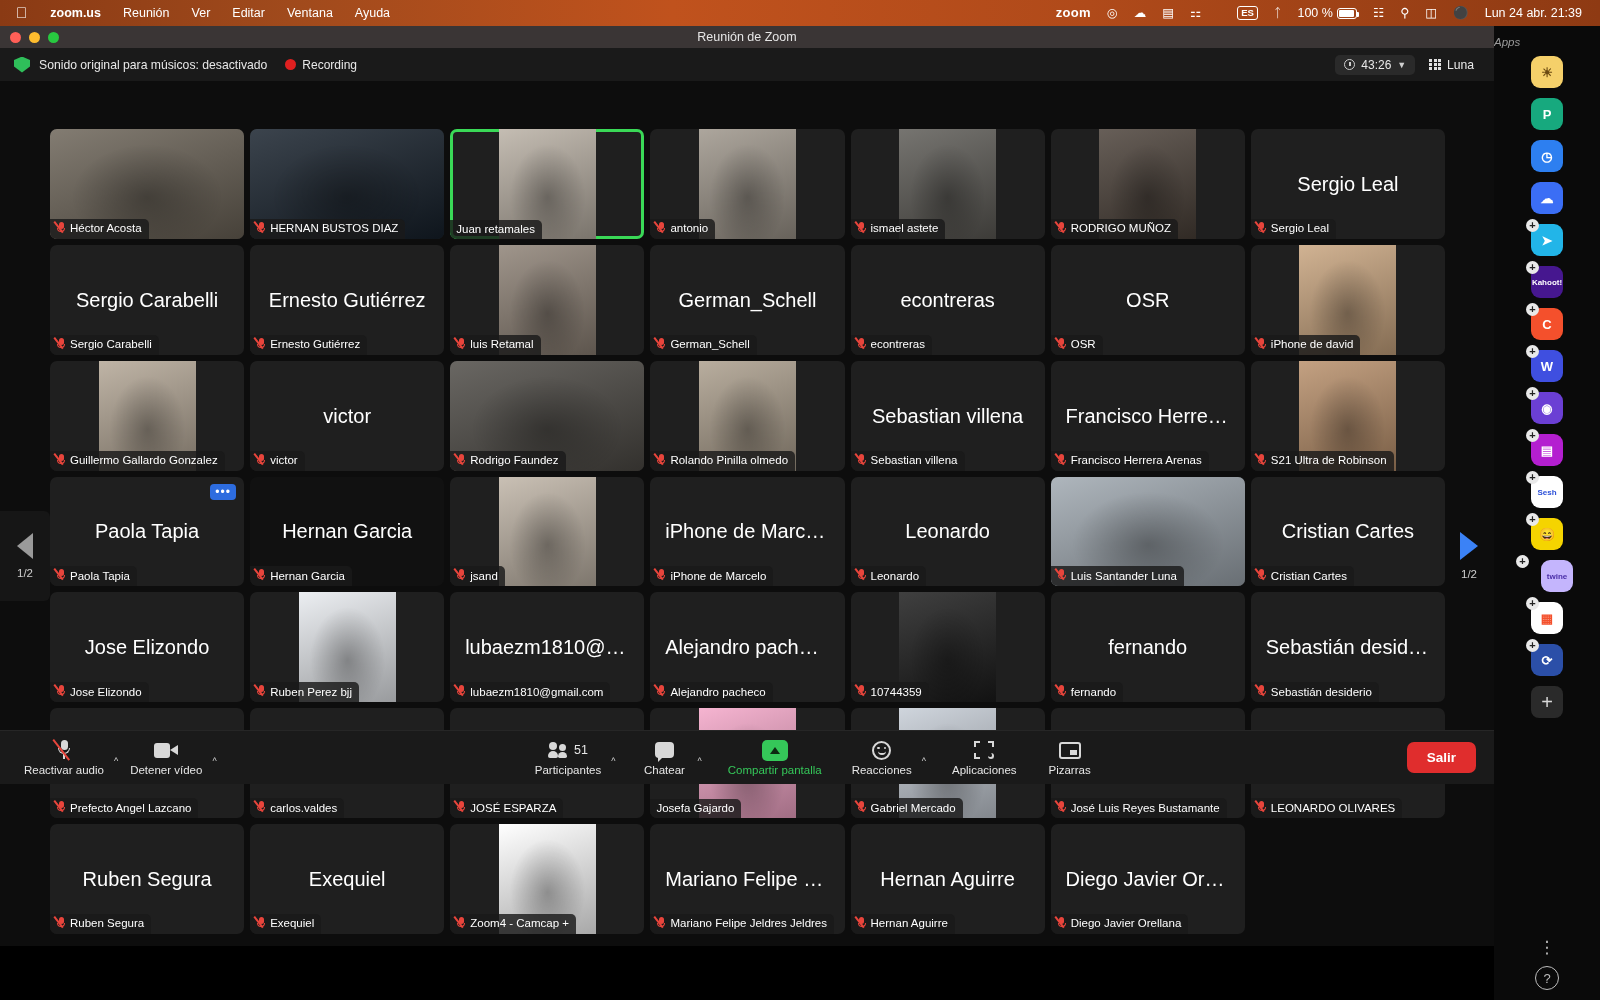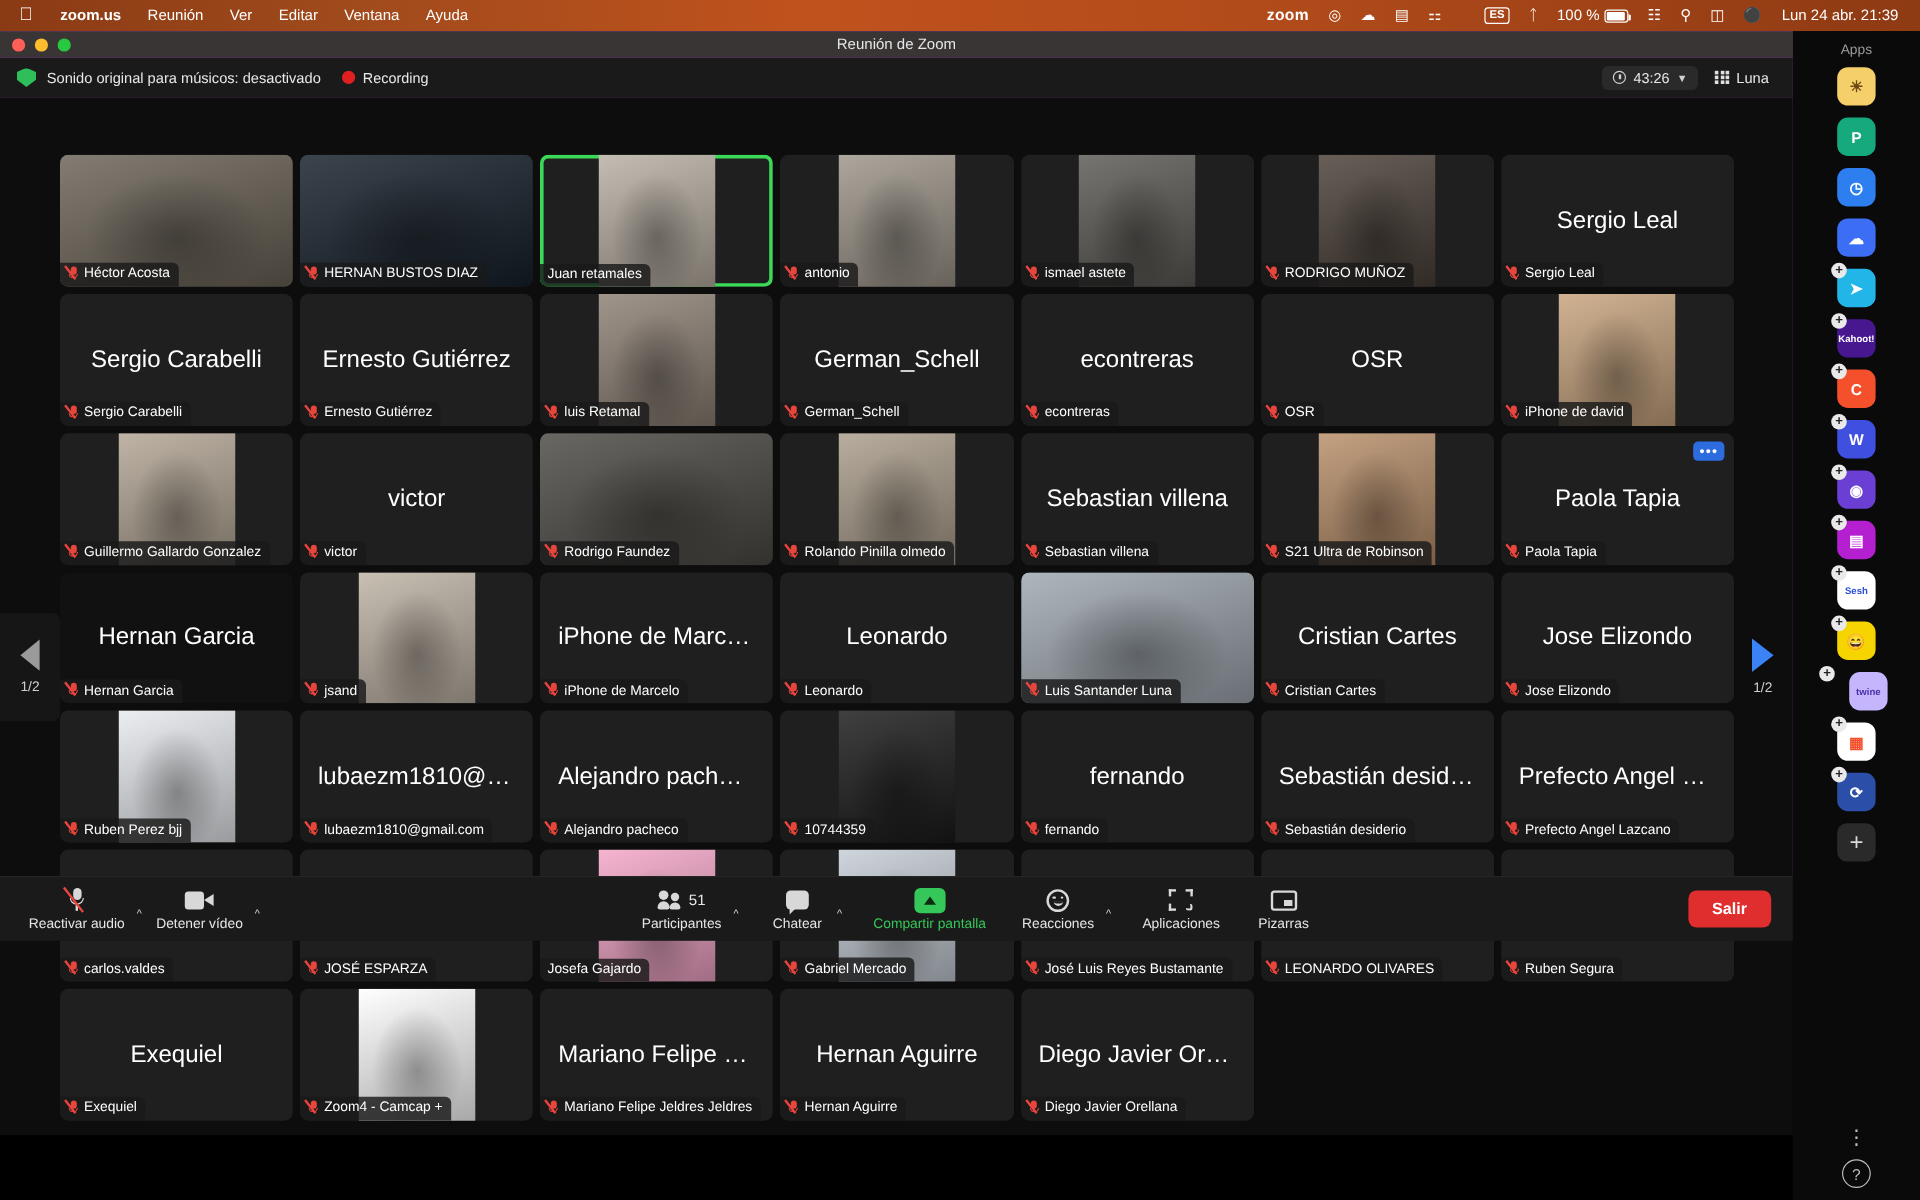"Reunión de Zoom" #win { background: #d946ef -> #737373 }
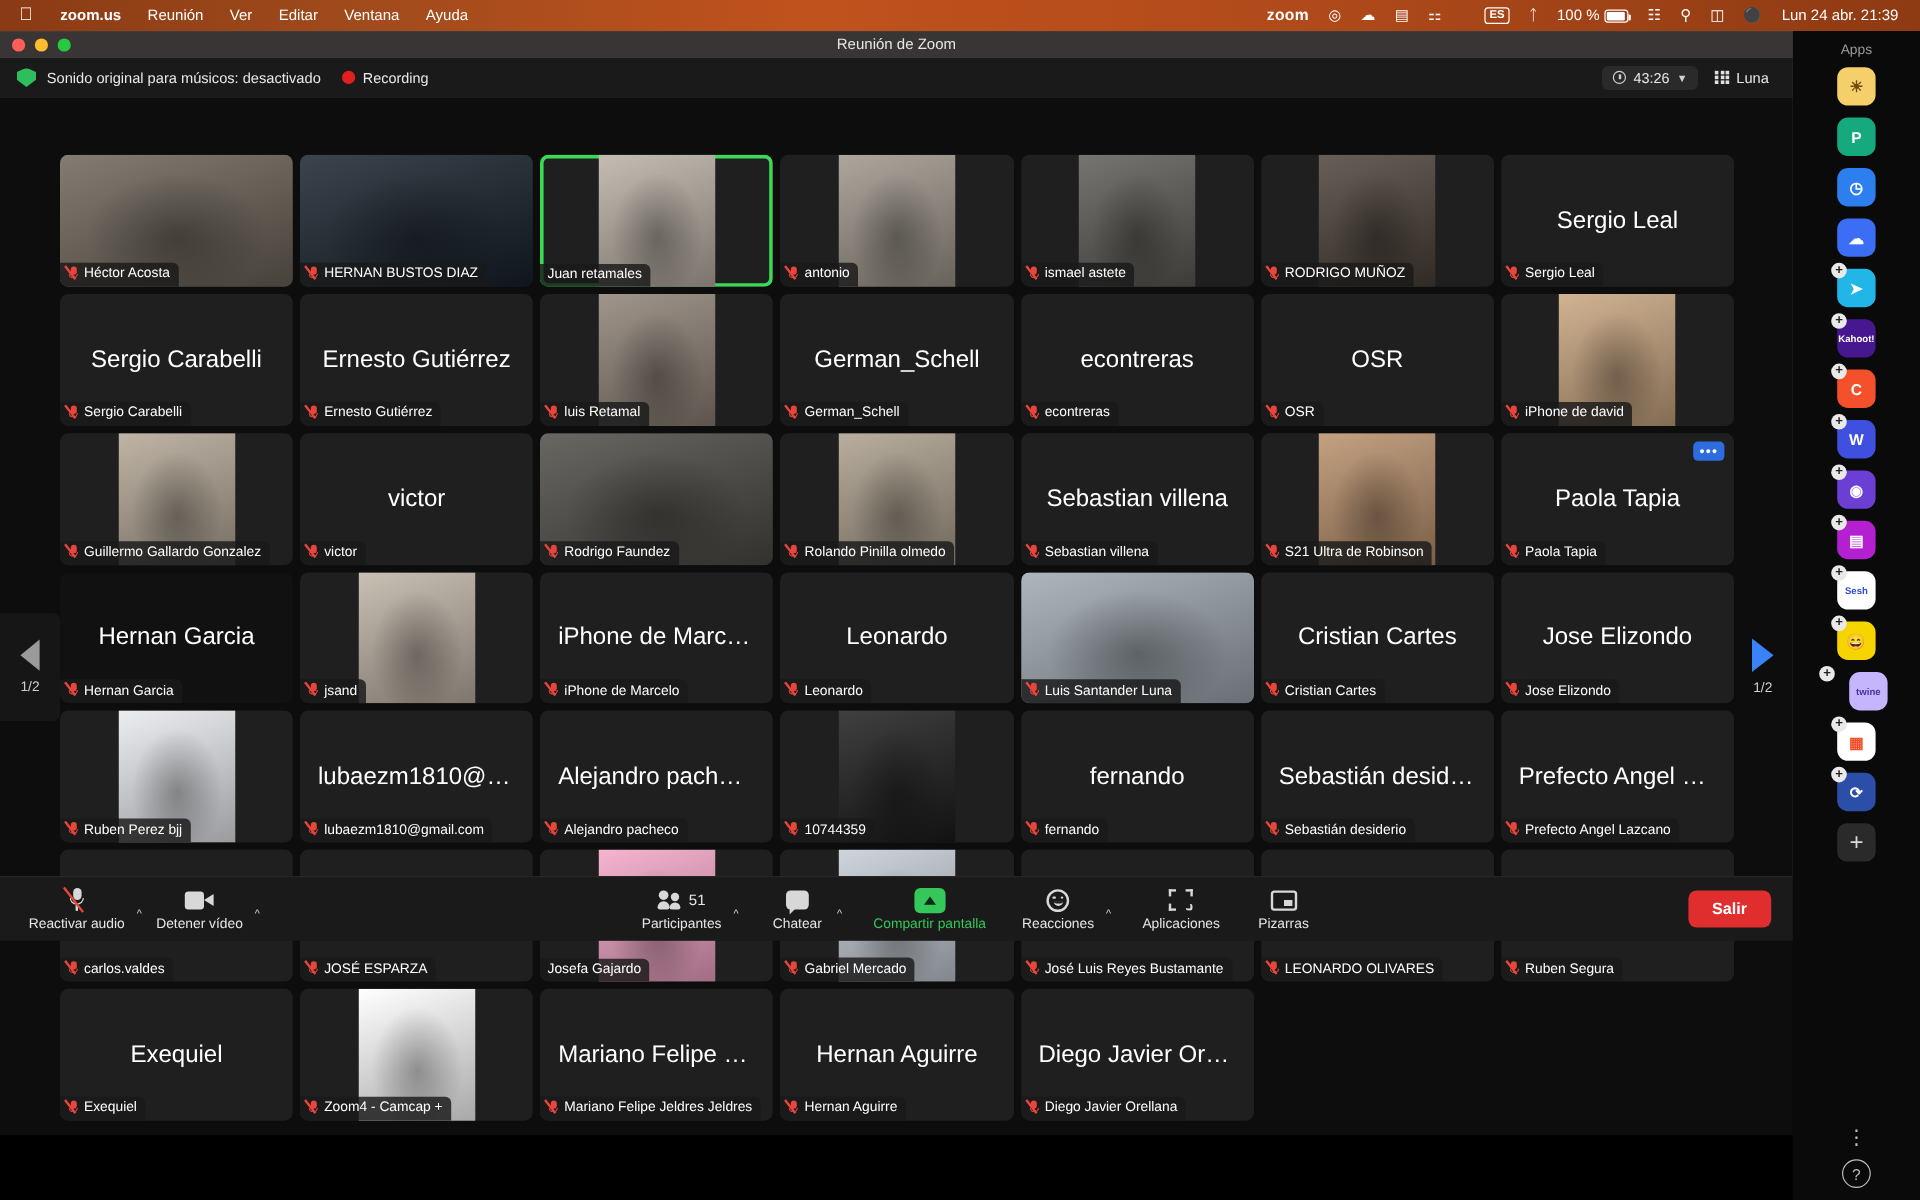"Apps" #dock .appshdr { font-style: none -> italic; text-align: center -> none }
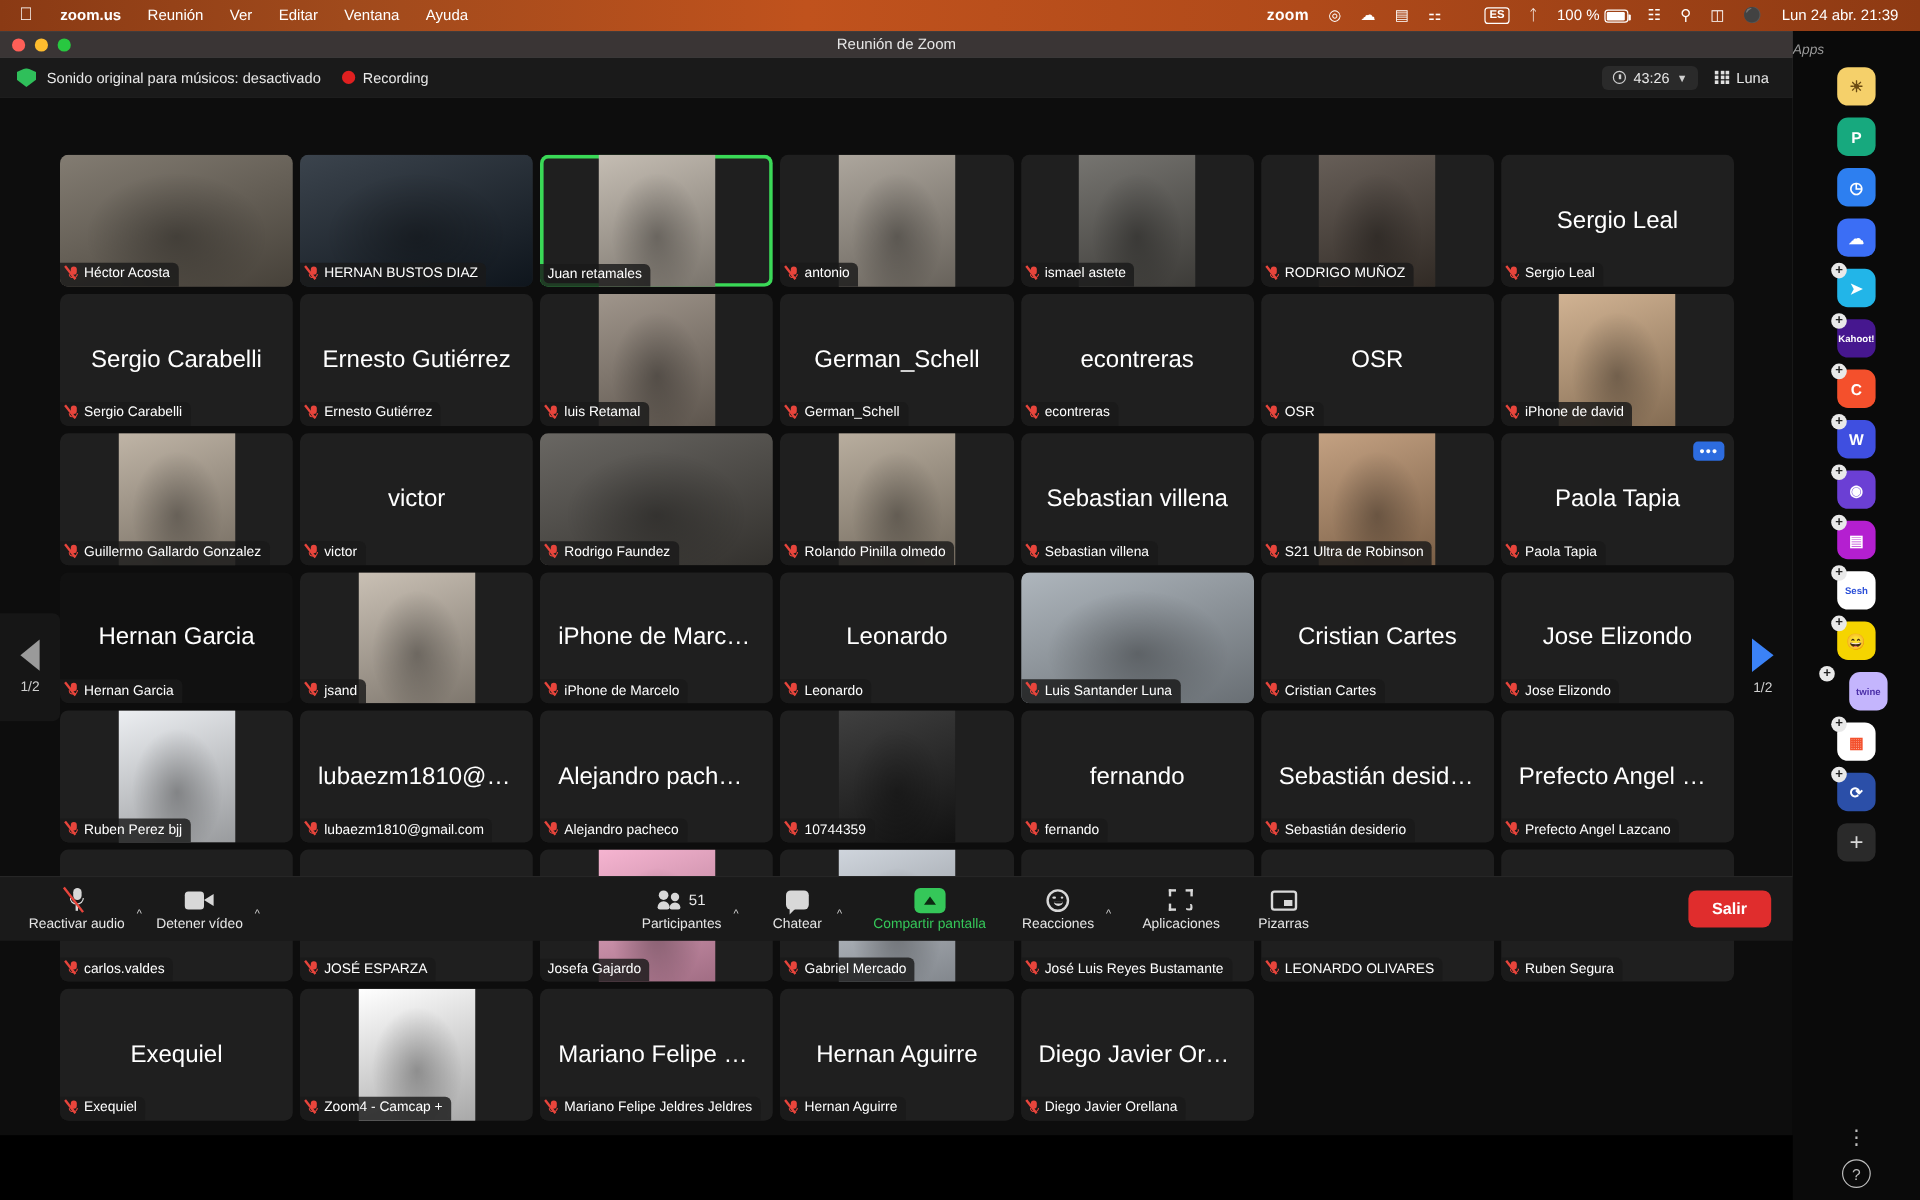"Francisco Herrera..." div.tile { html: none -> <div> <div>Francisco Herrera...</div> <div> <span> <b></b> <s></s> <u></u> </span> <span>Francisco Herrera Arenas</span> </div> </div> }
